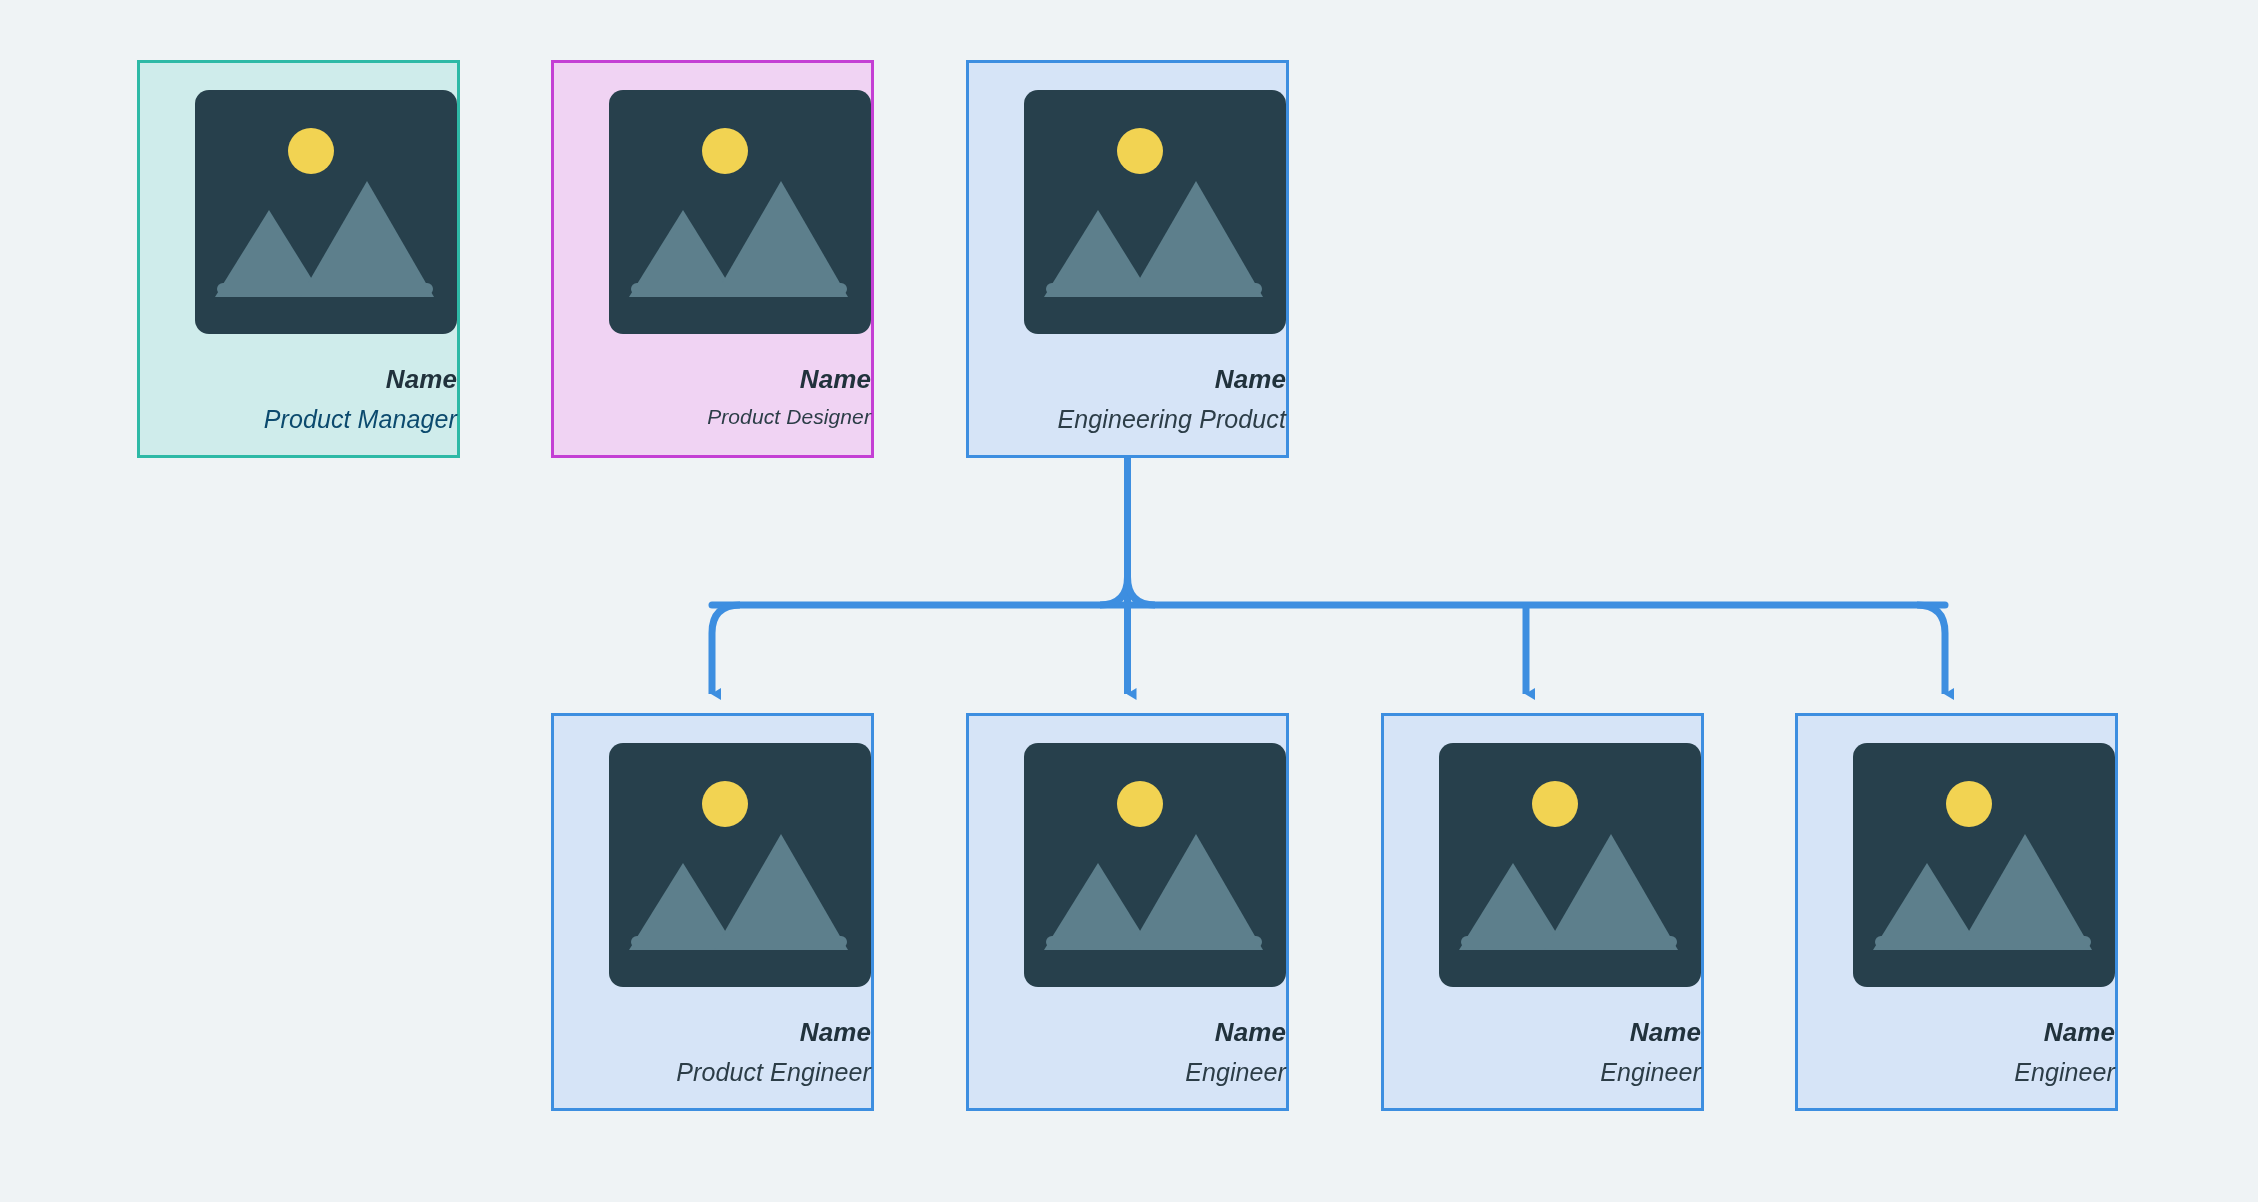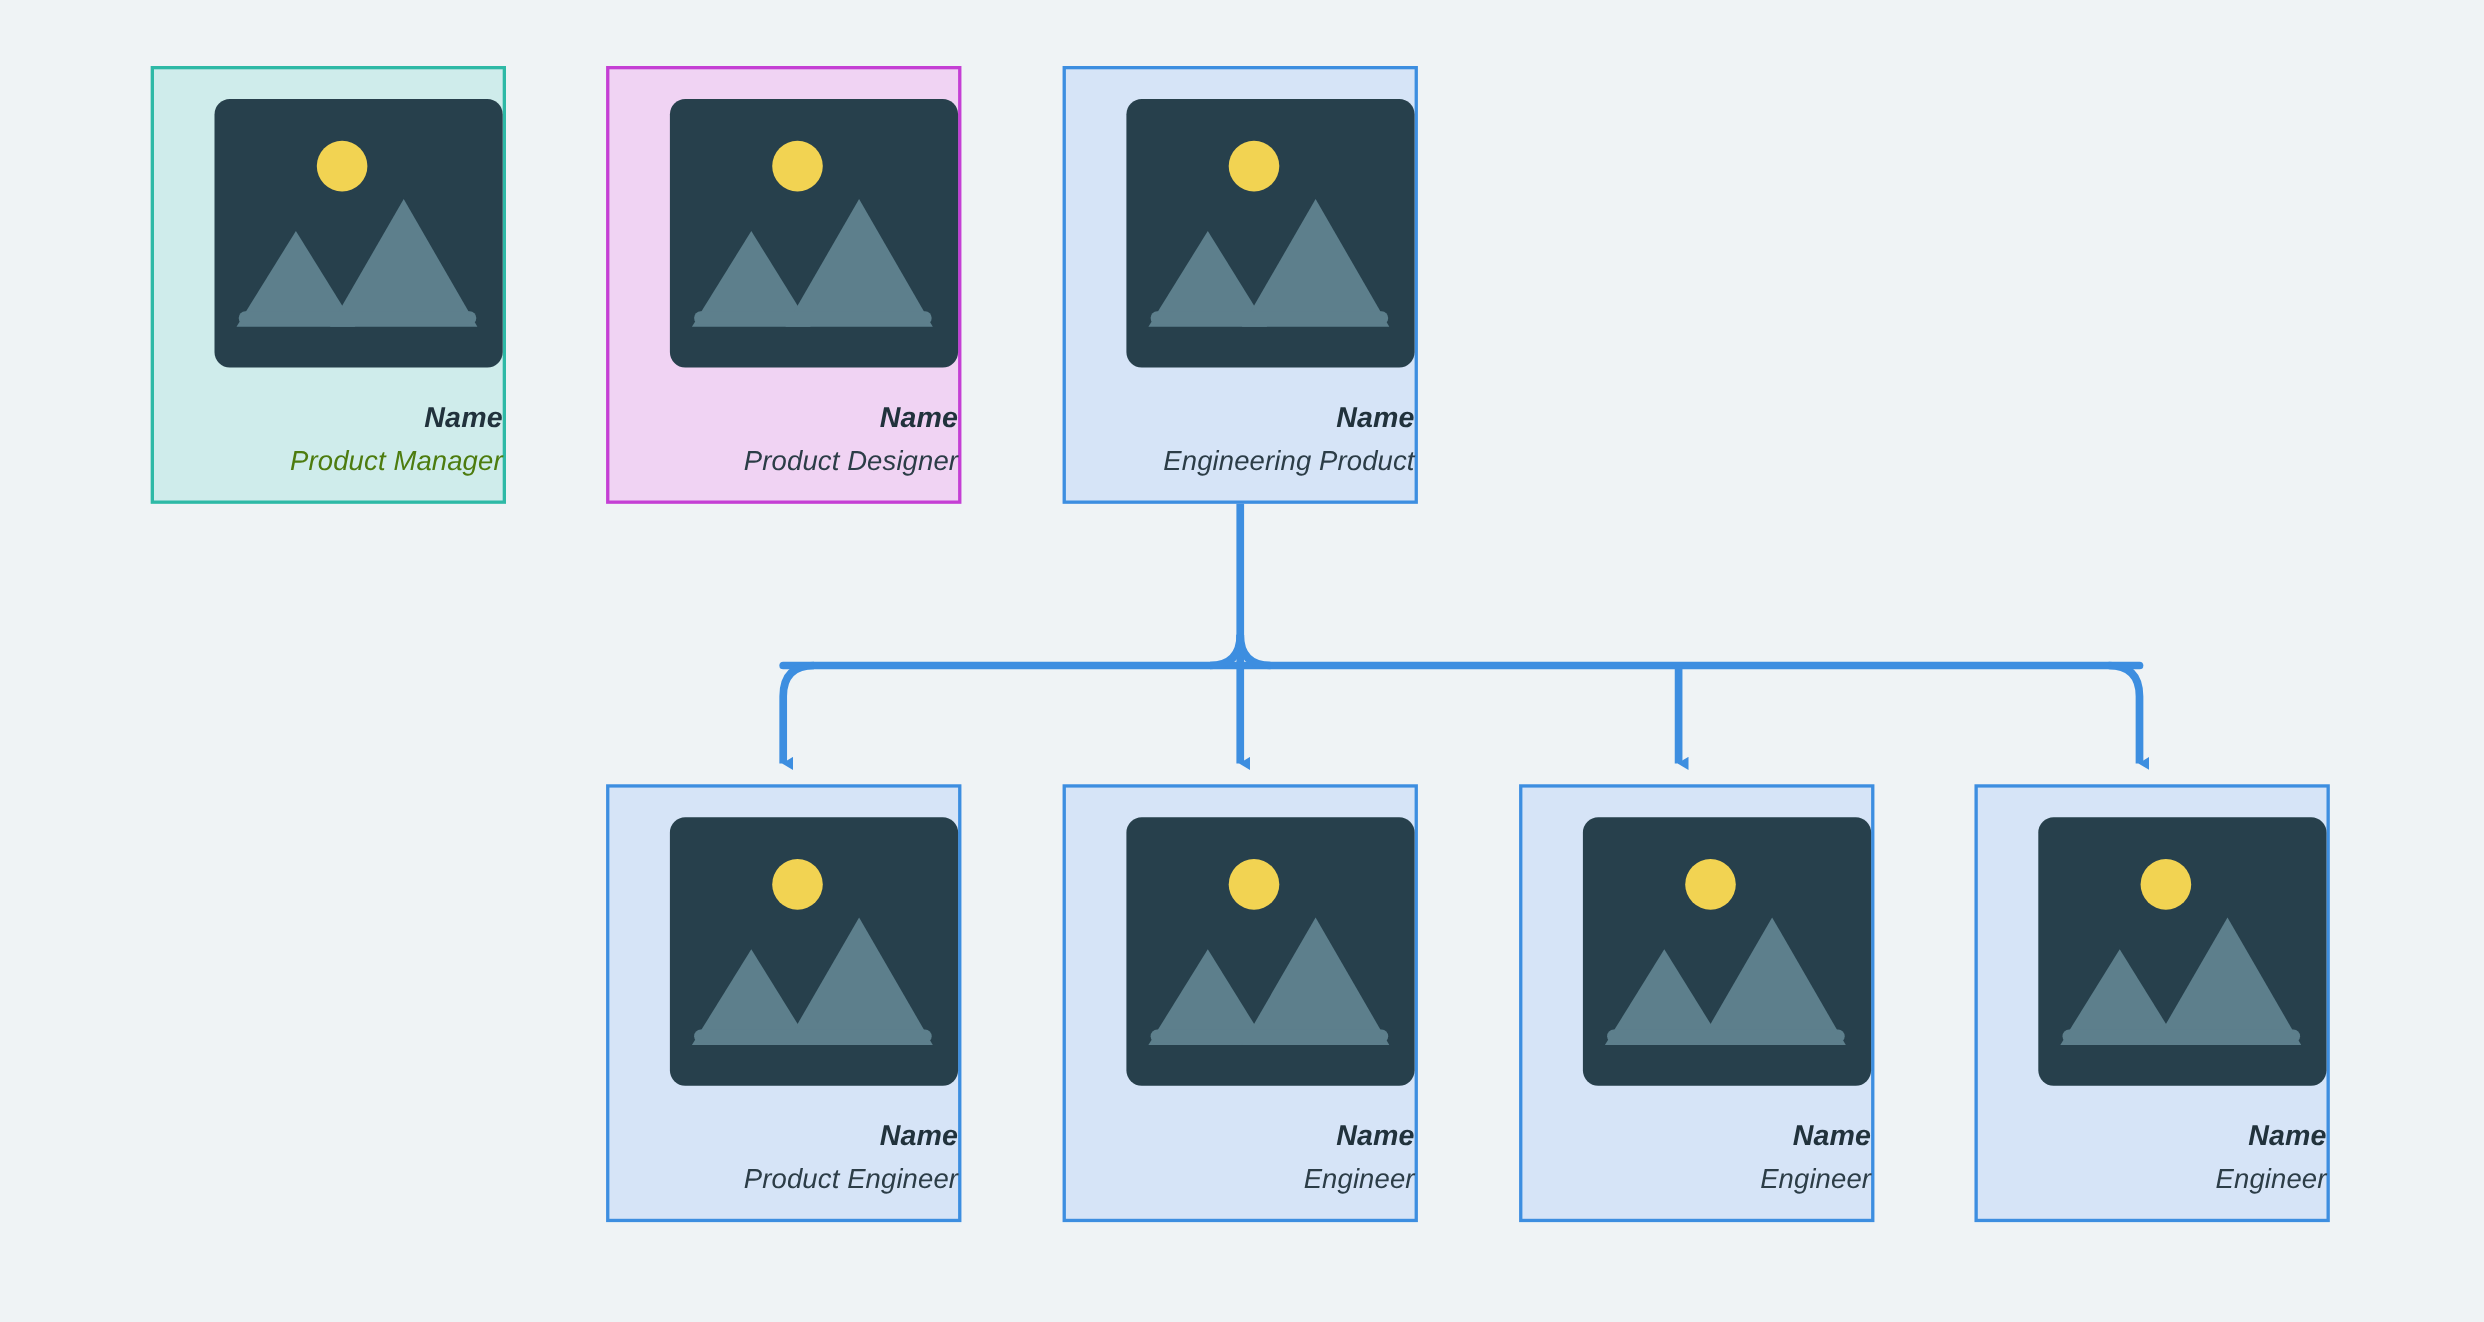"Product Manager" div.card-role { color: #4d7c0f -> #0c4a6e }
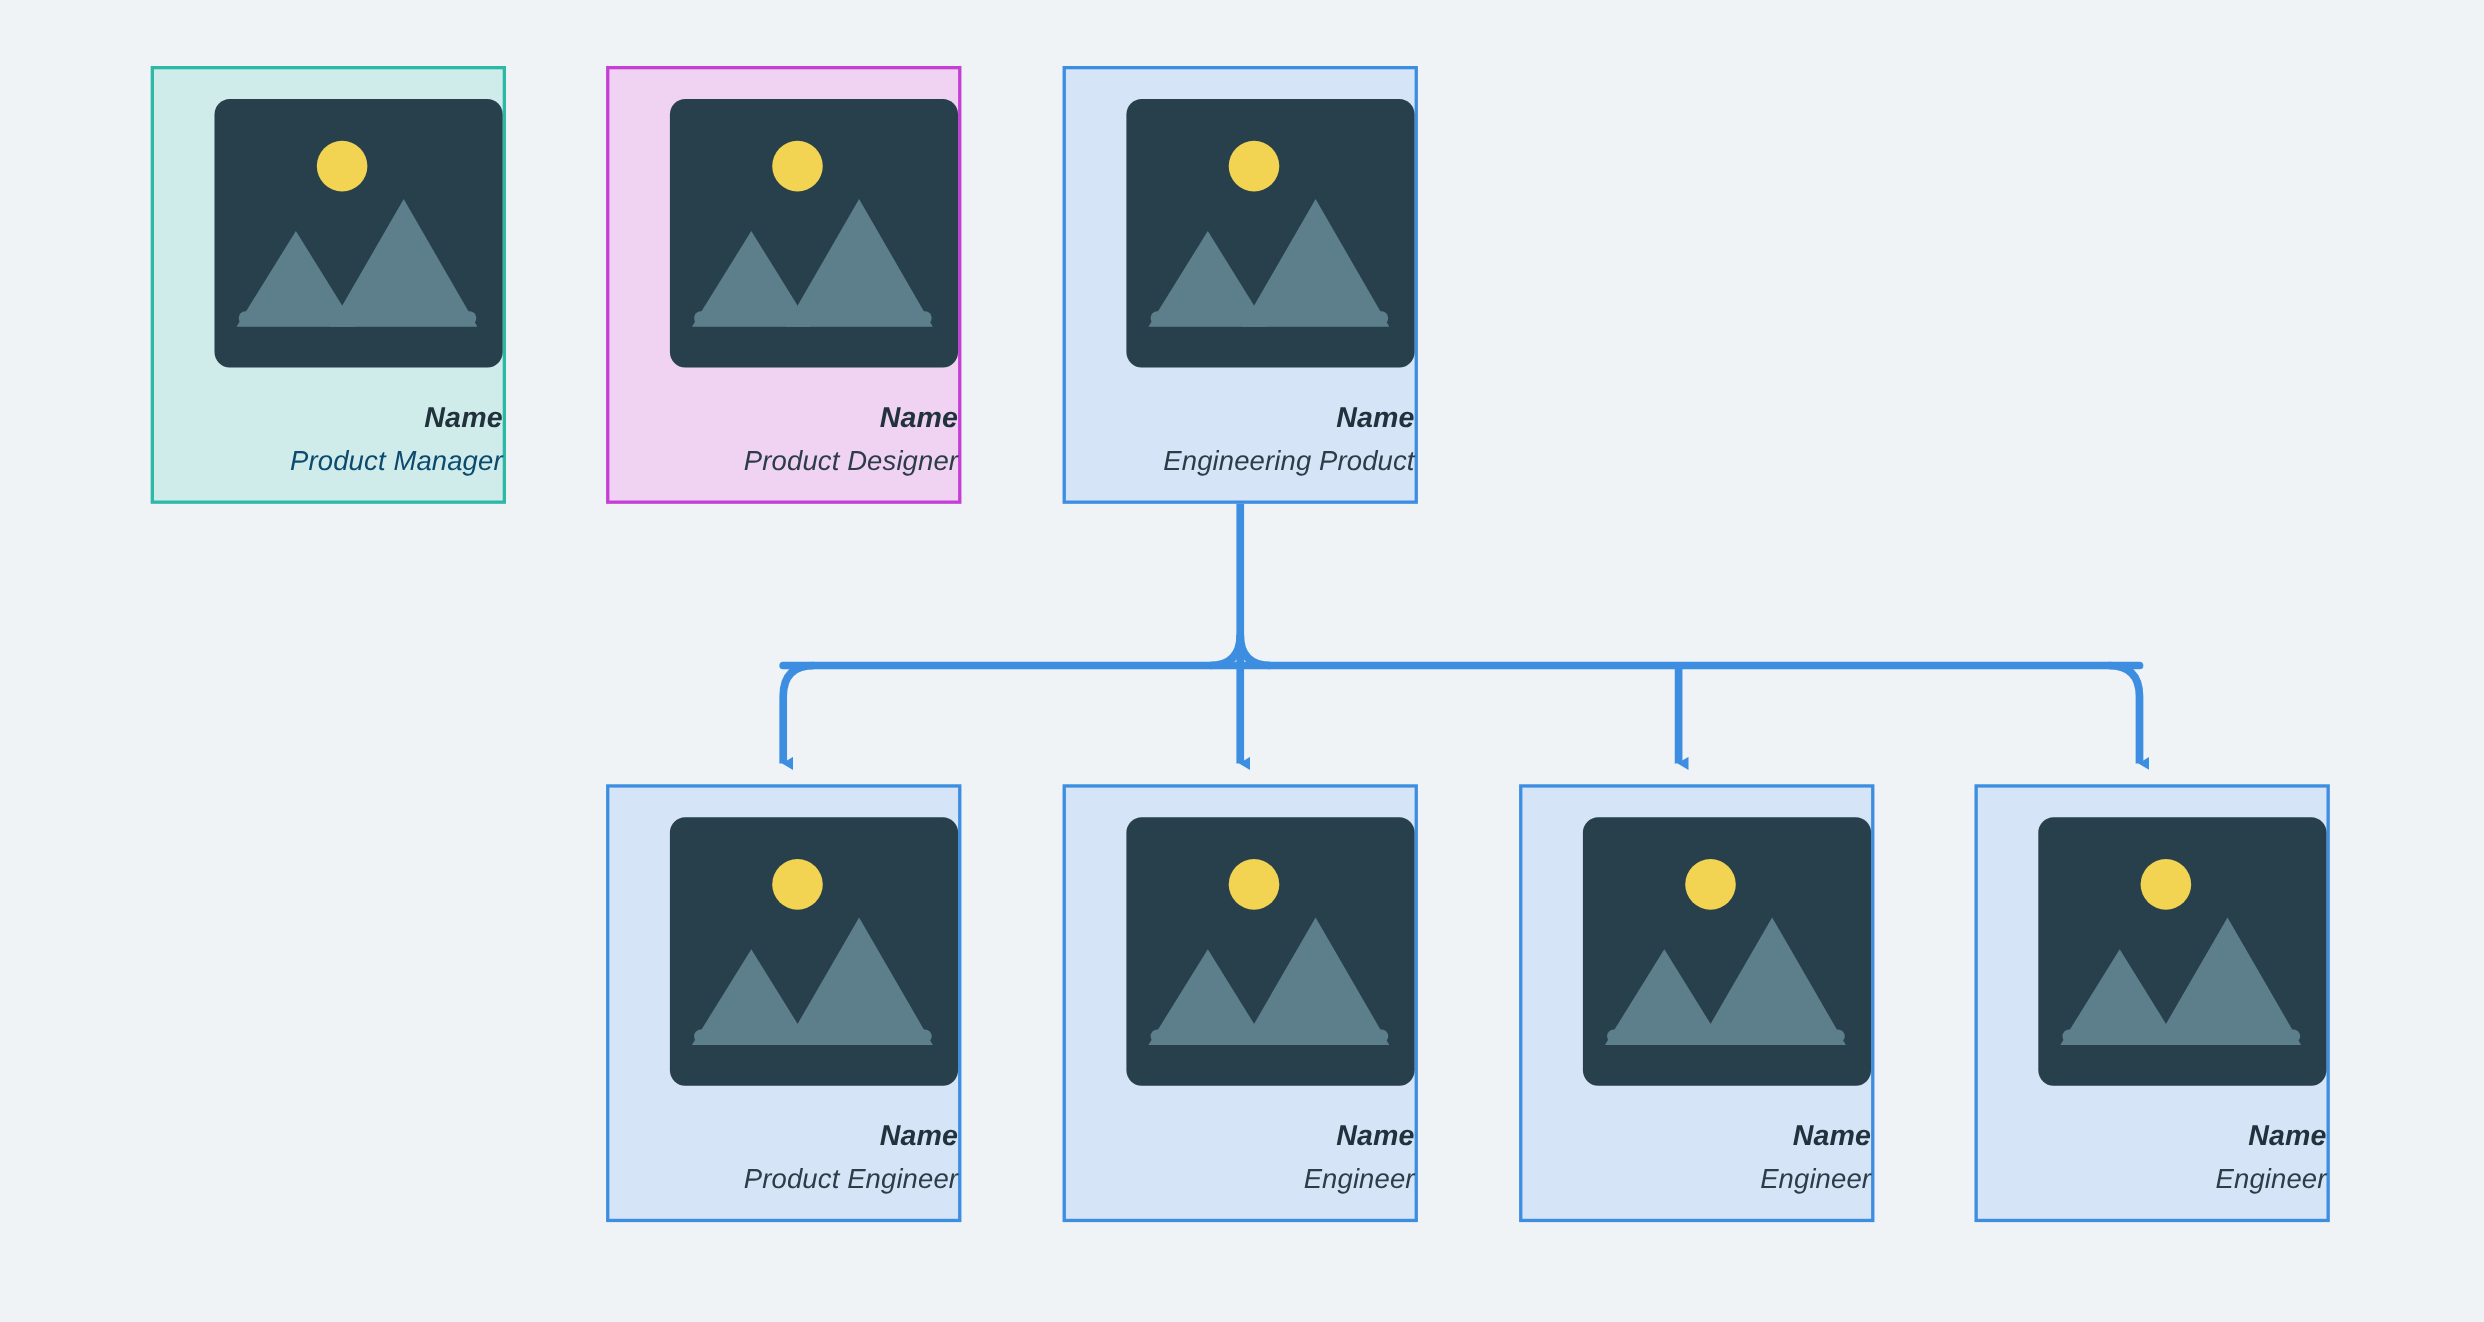"Product Designer" div.card-role { font-size: 25px -> 21px }
